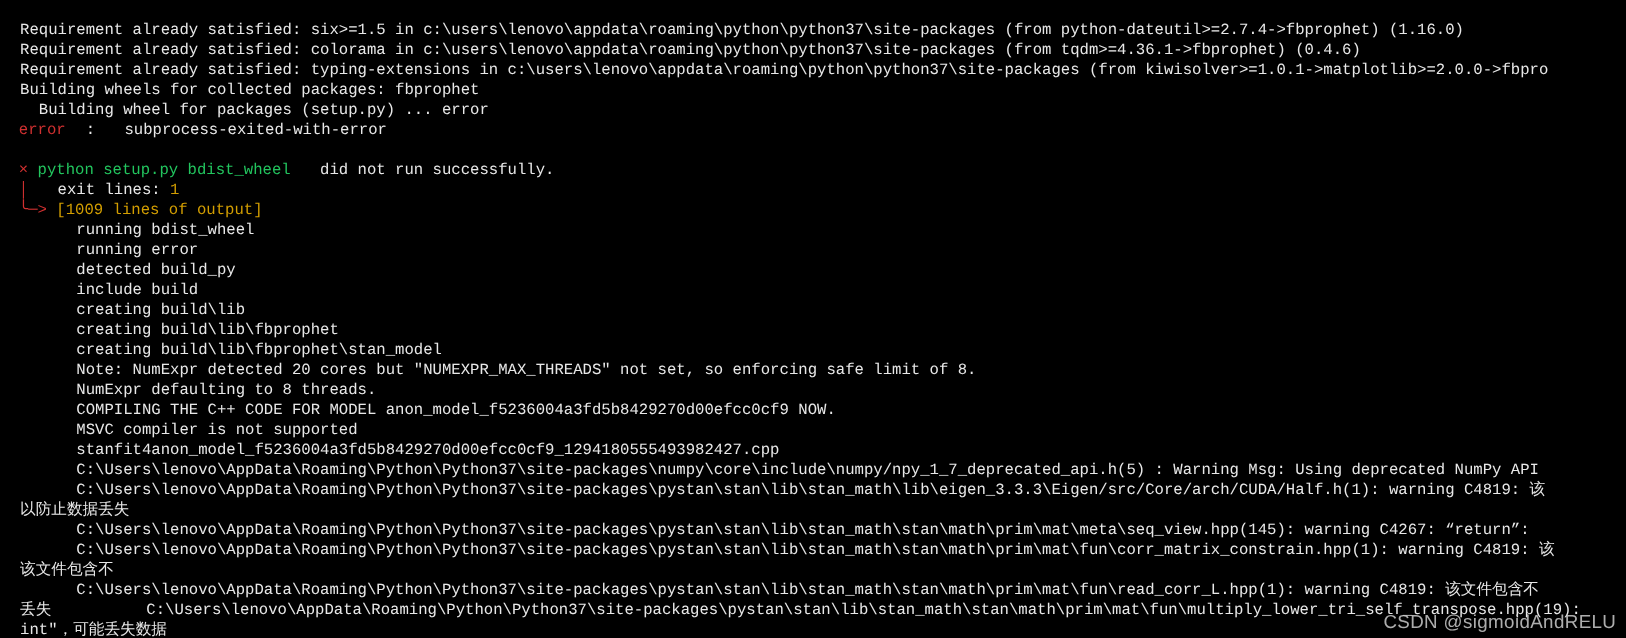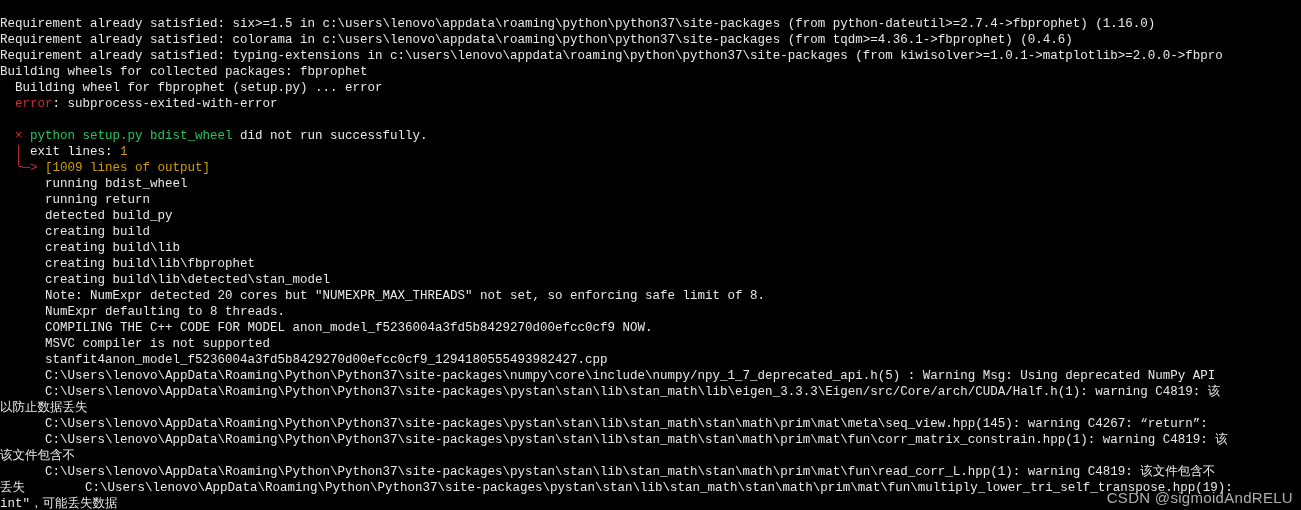"Requirement already satisfied: six>=1.5" .w { margin-left: none -> 16px }
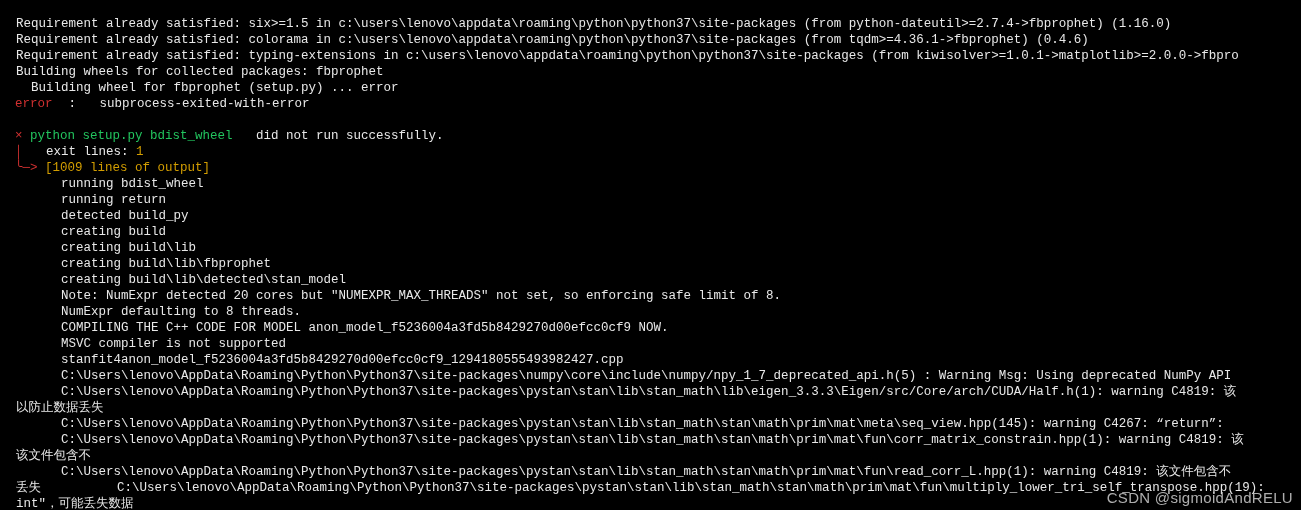"Building wheel for fbprophet (setup.py)" span.w { text: fbprophet -> packages }
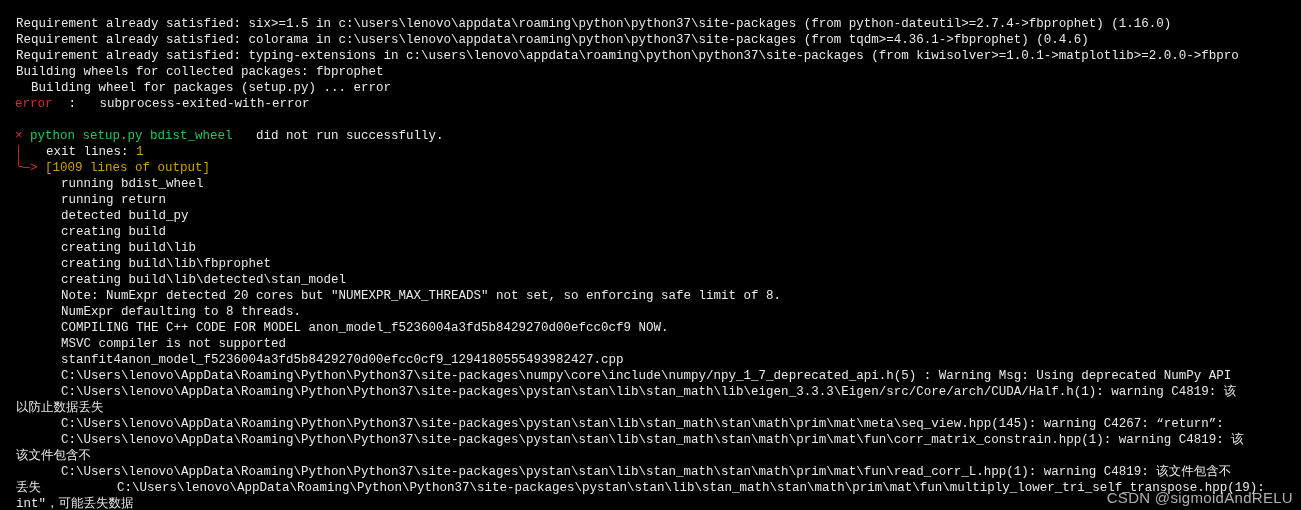"running return" span.w { text: return -> error }
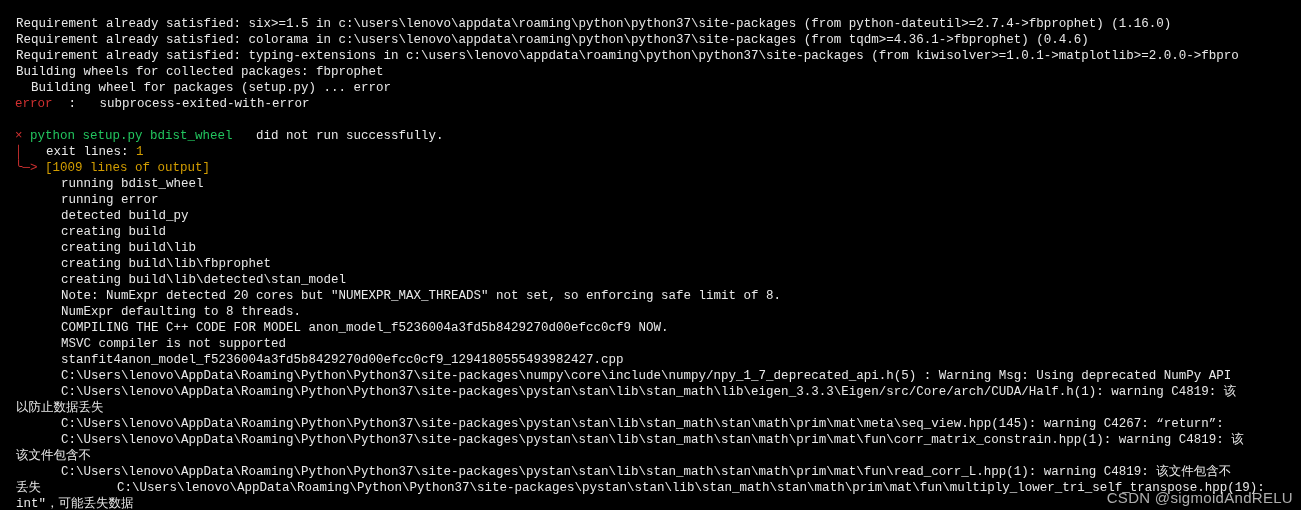"creating build" span.w { text: creating -> include }
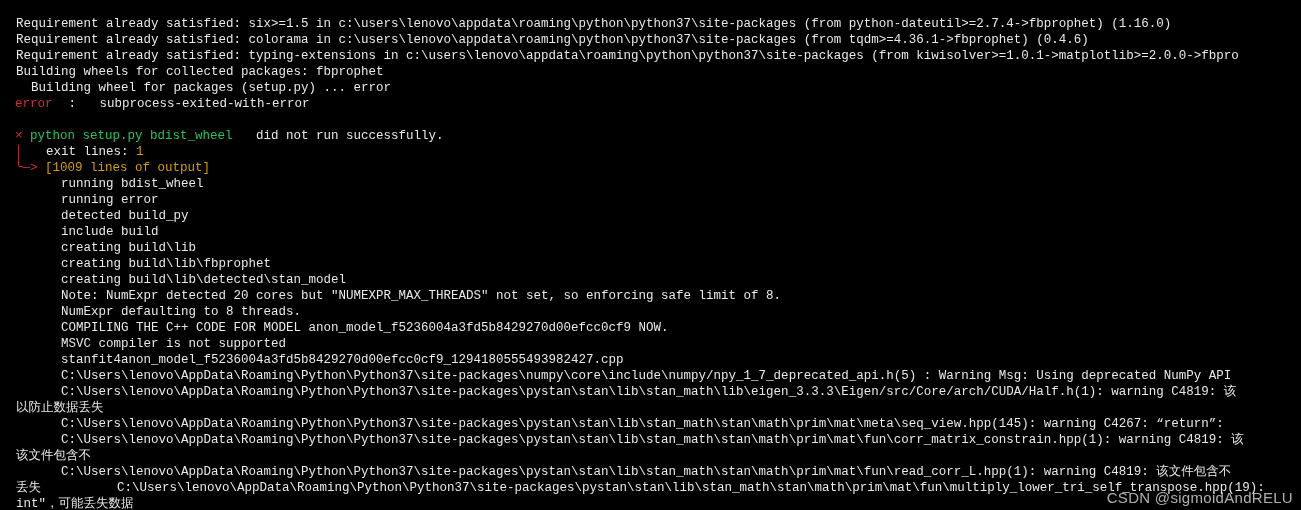"creating build\lib\detected\stan_model" span.w { text: detected -> fbprophet }
